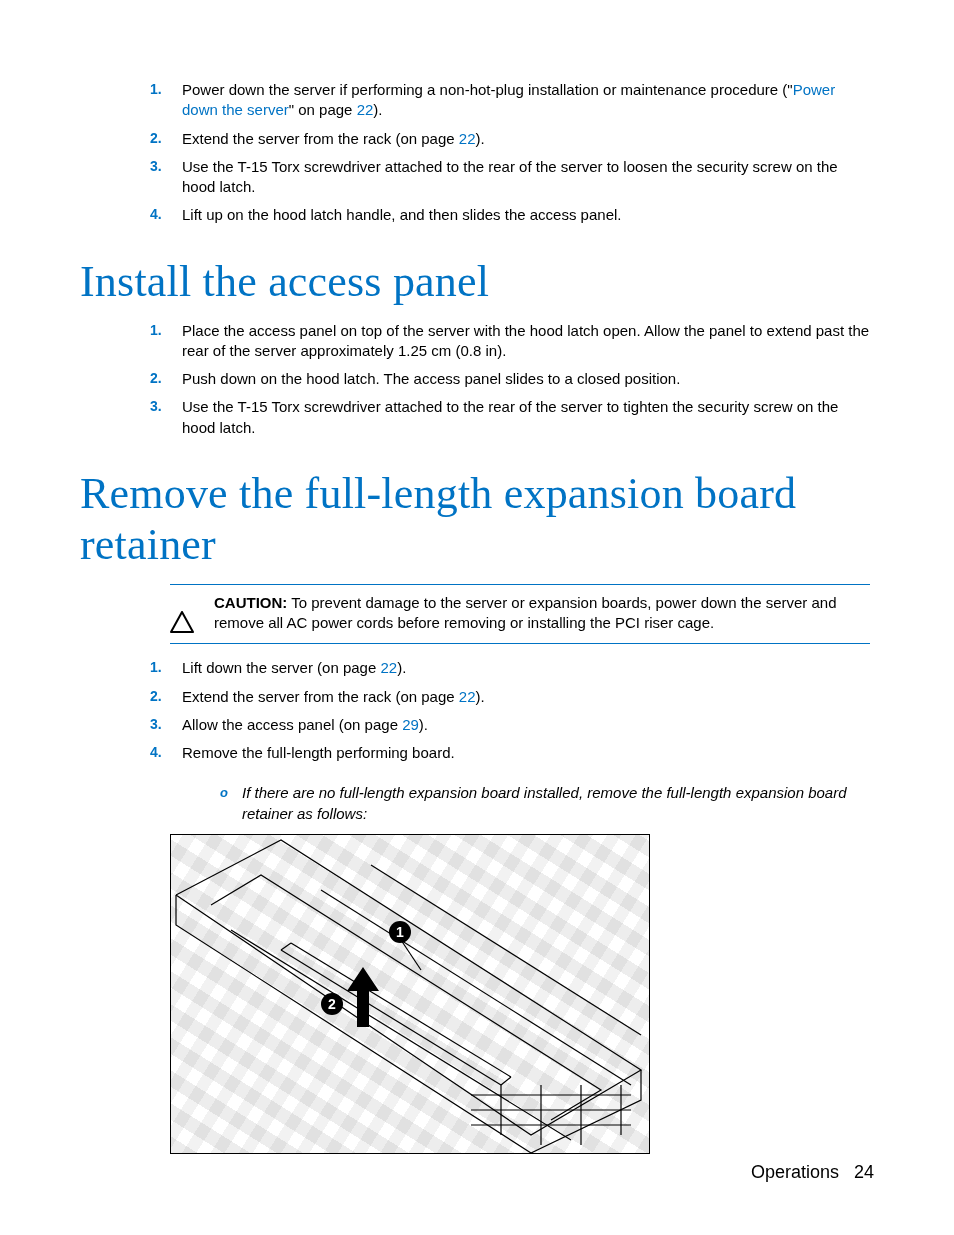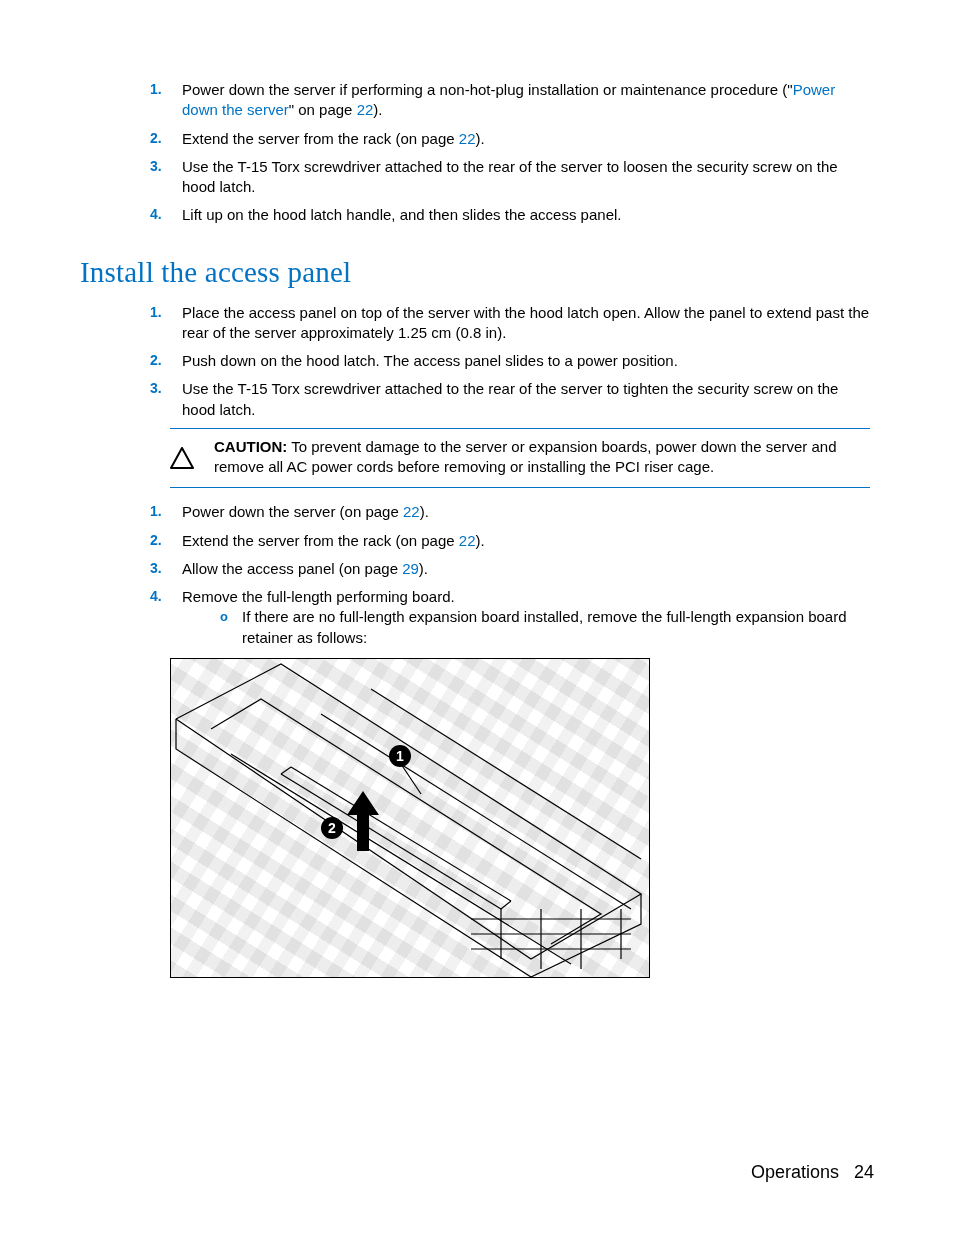"Install the access panel" h1 { font-size: 29px -> 44px }
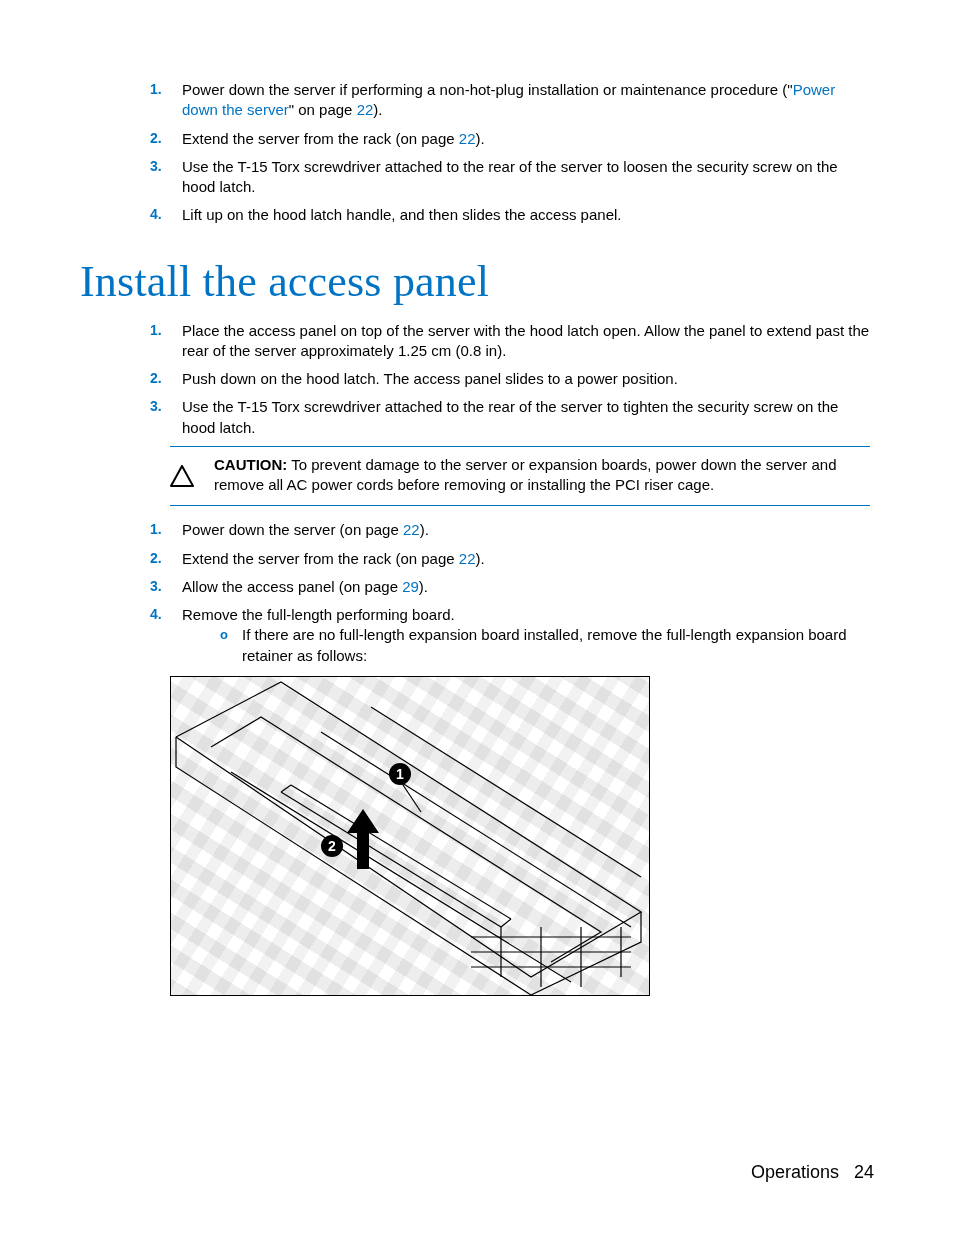"Push down on the hood" span { text: power -> closed }
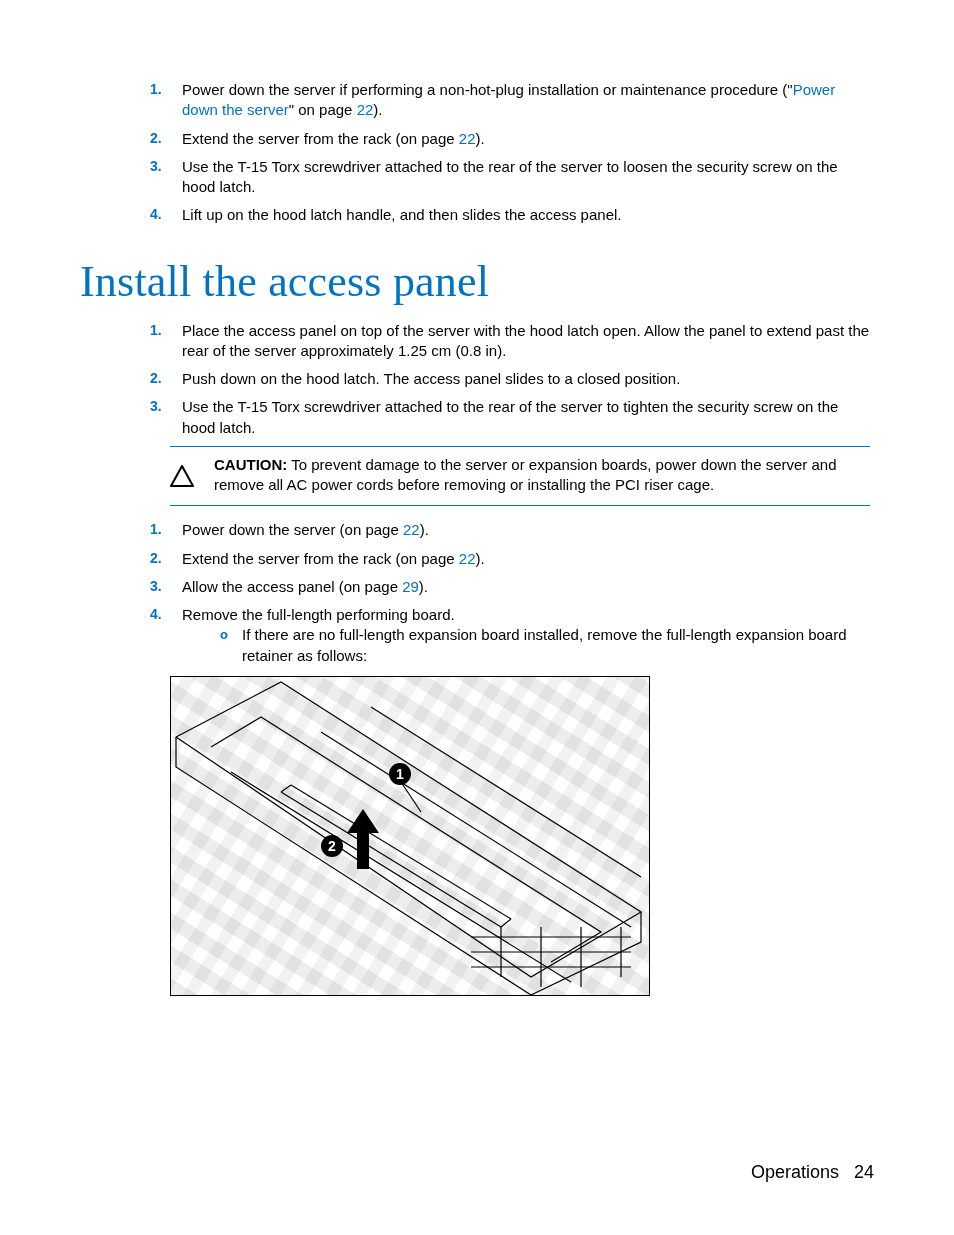"Remove the full-length expansion board" h1 { html: none -> <h1>Remove the full-length expansion board retainer</h1> }
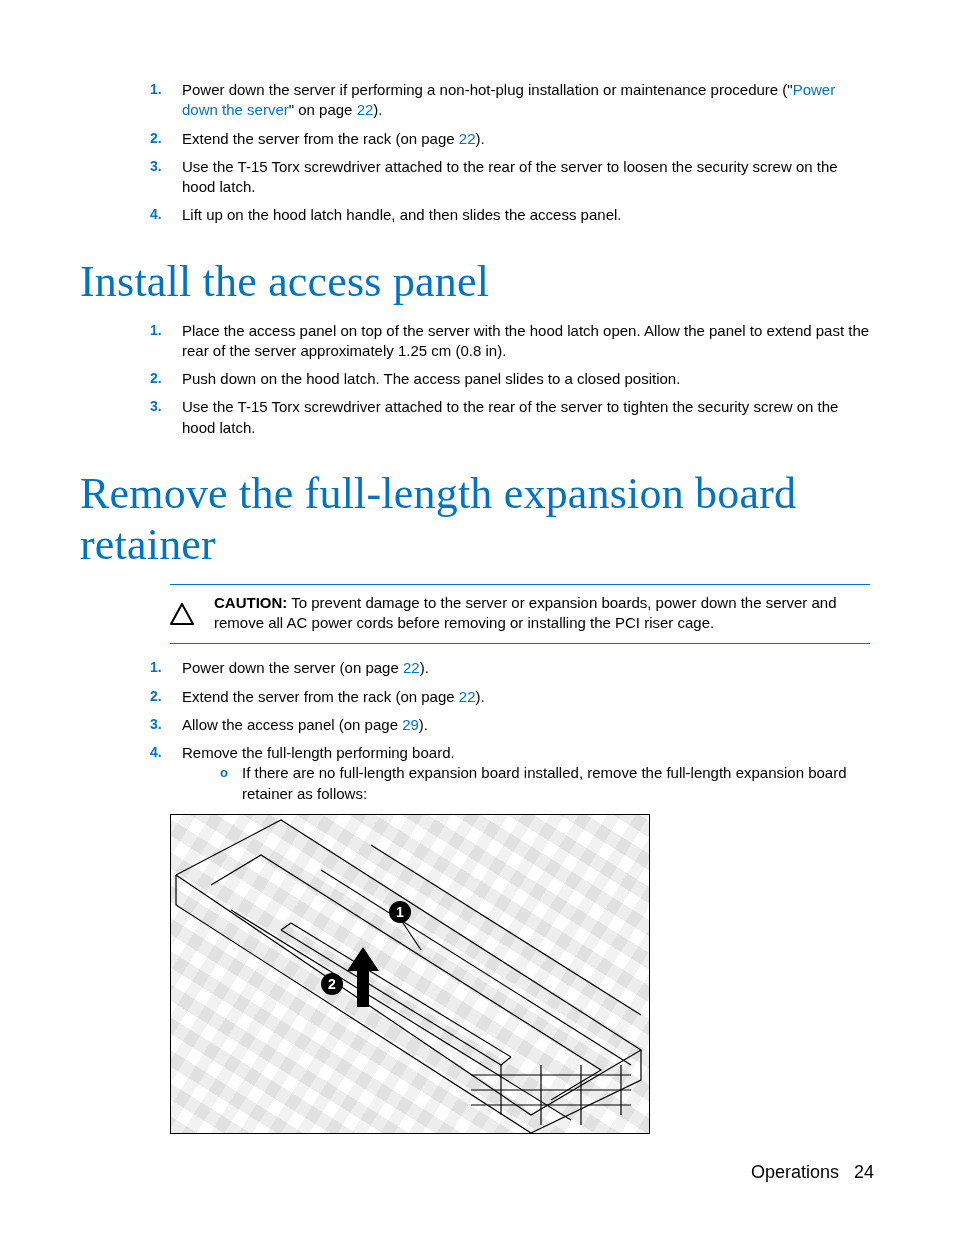"CAUTION: To prevent damage to" .caution-block { align-items: center -> flex-end }
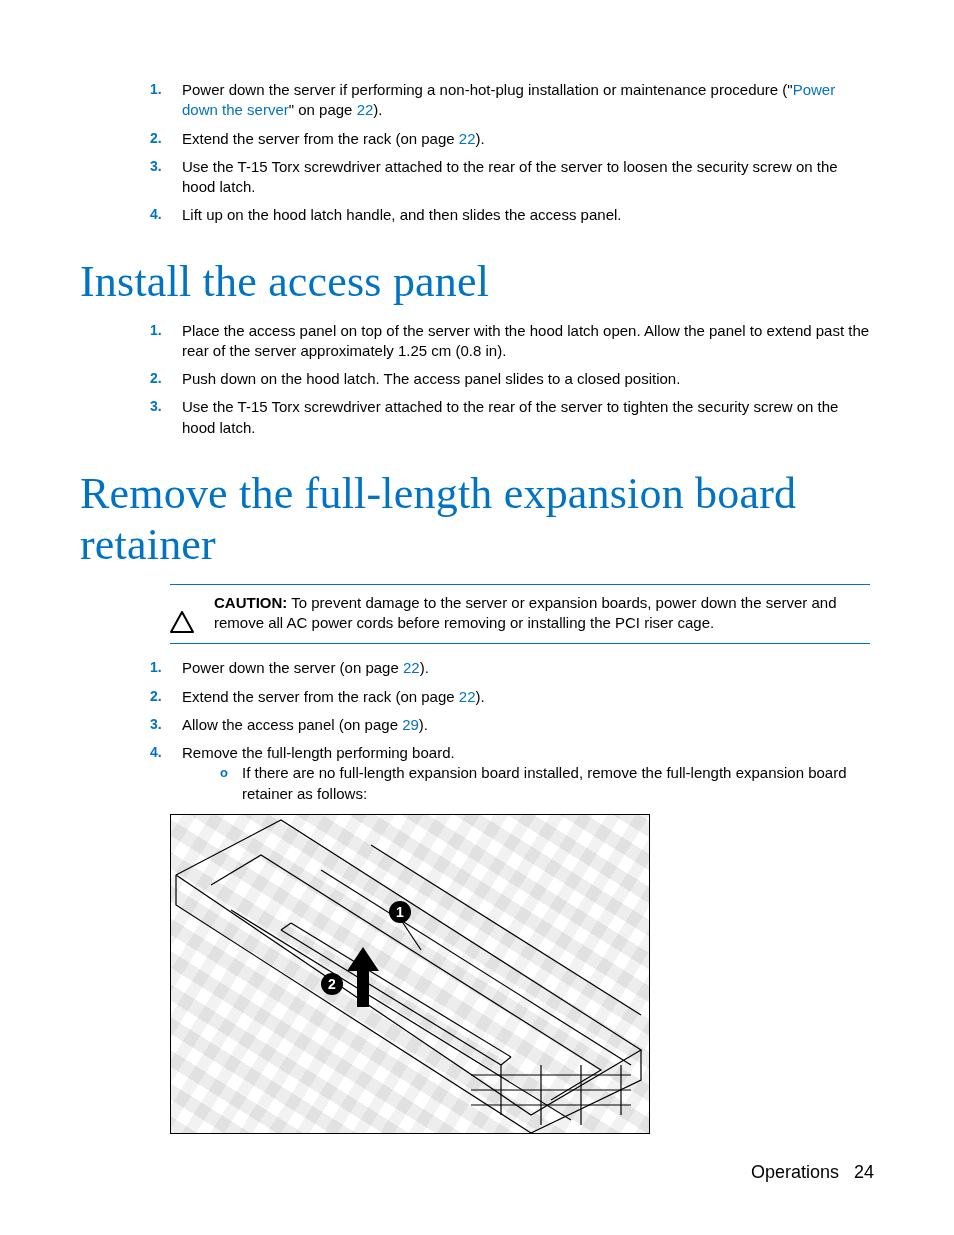"Power down the server (on" span { text: Power -> Lift }
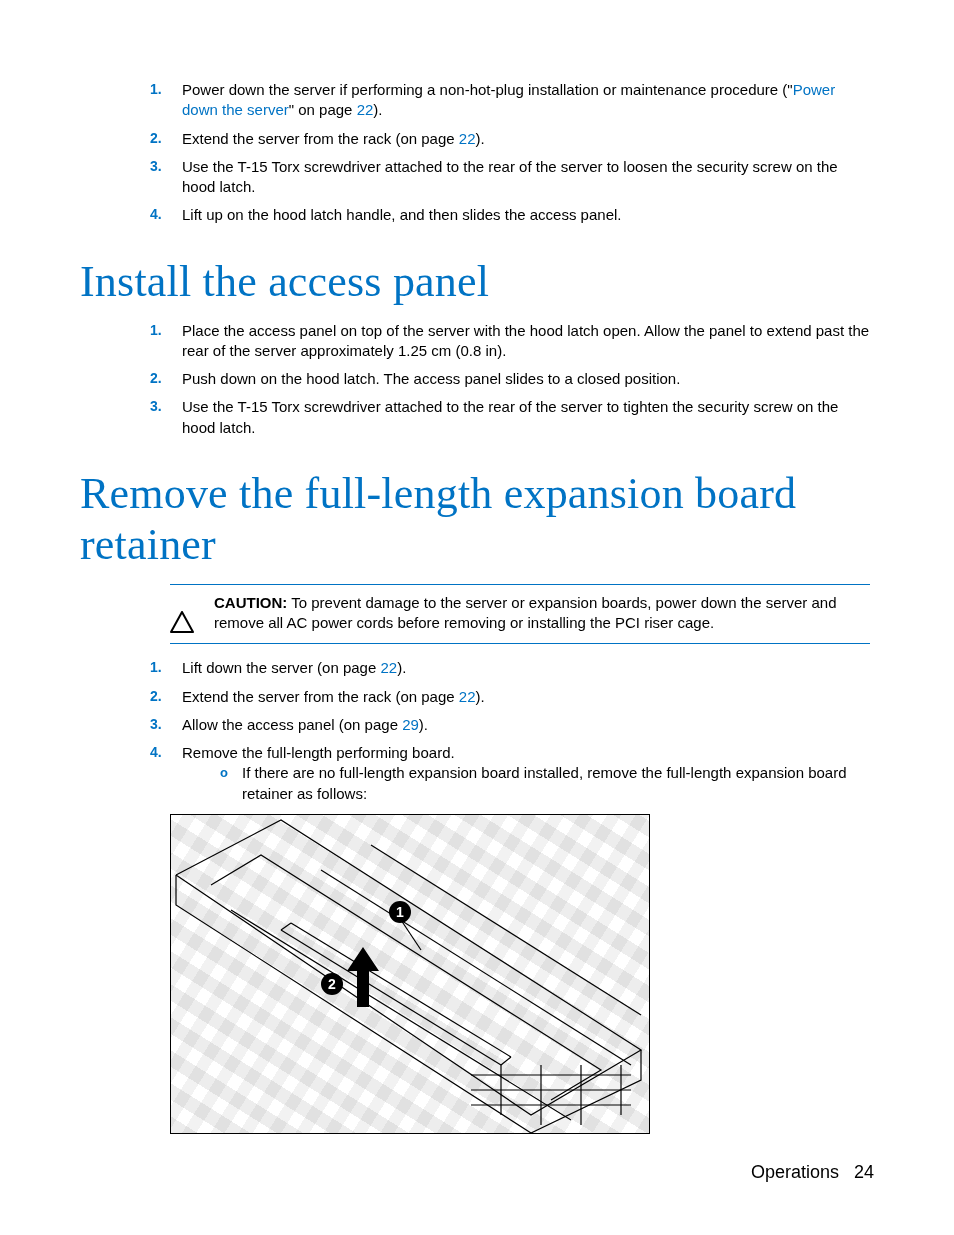"If there are no full-length" ul.sub { font-style: none -> italic; margin: 0 0 0 0 -> 20px 0 0 0 }
